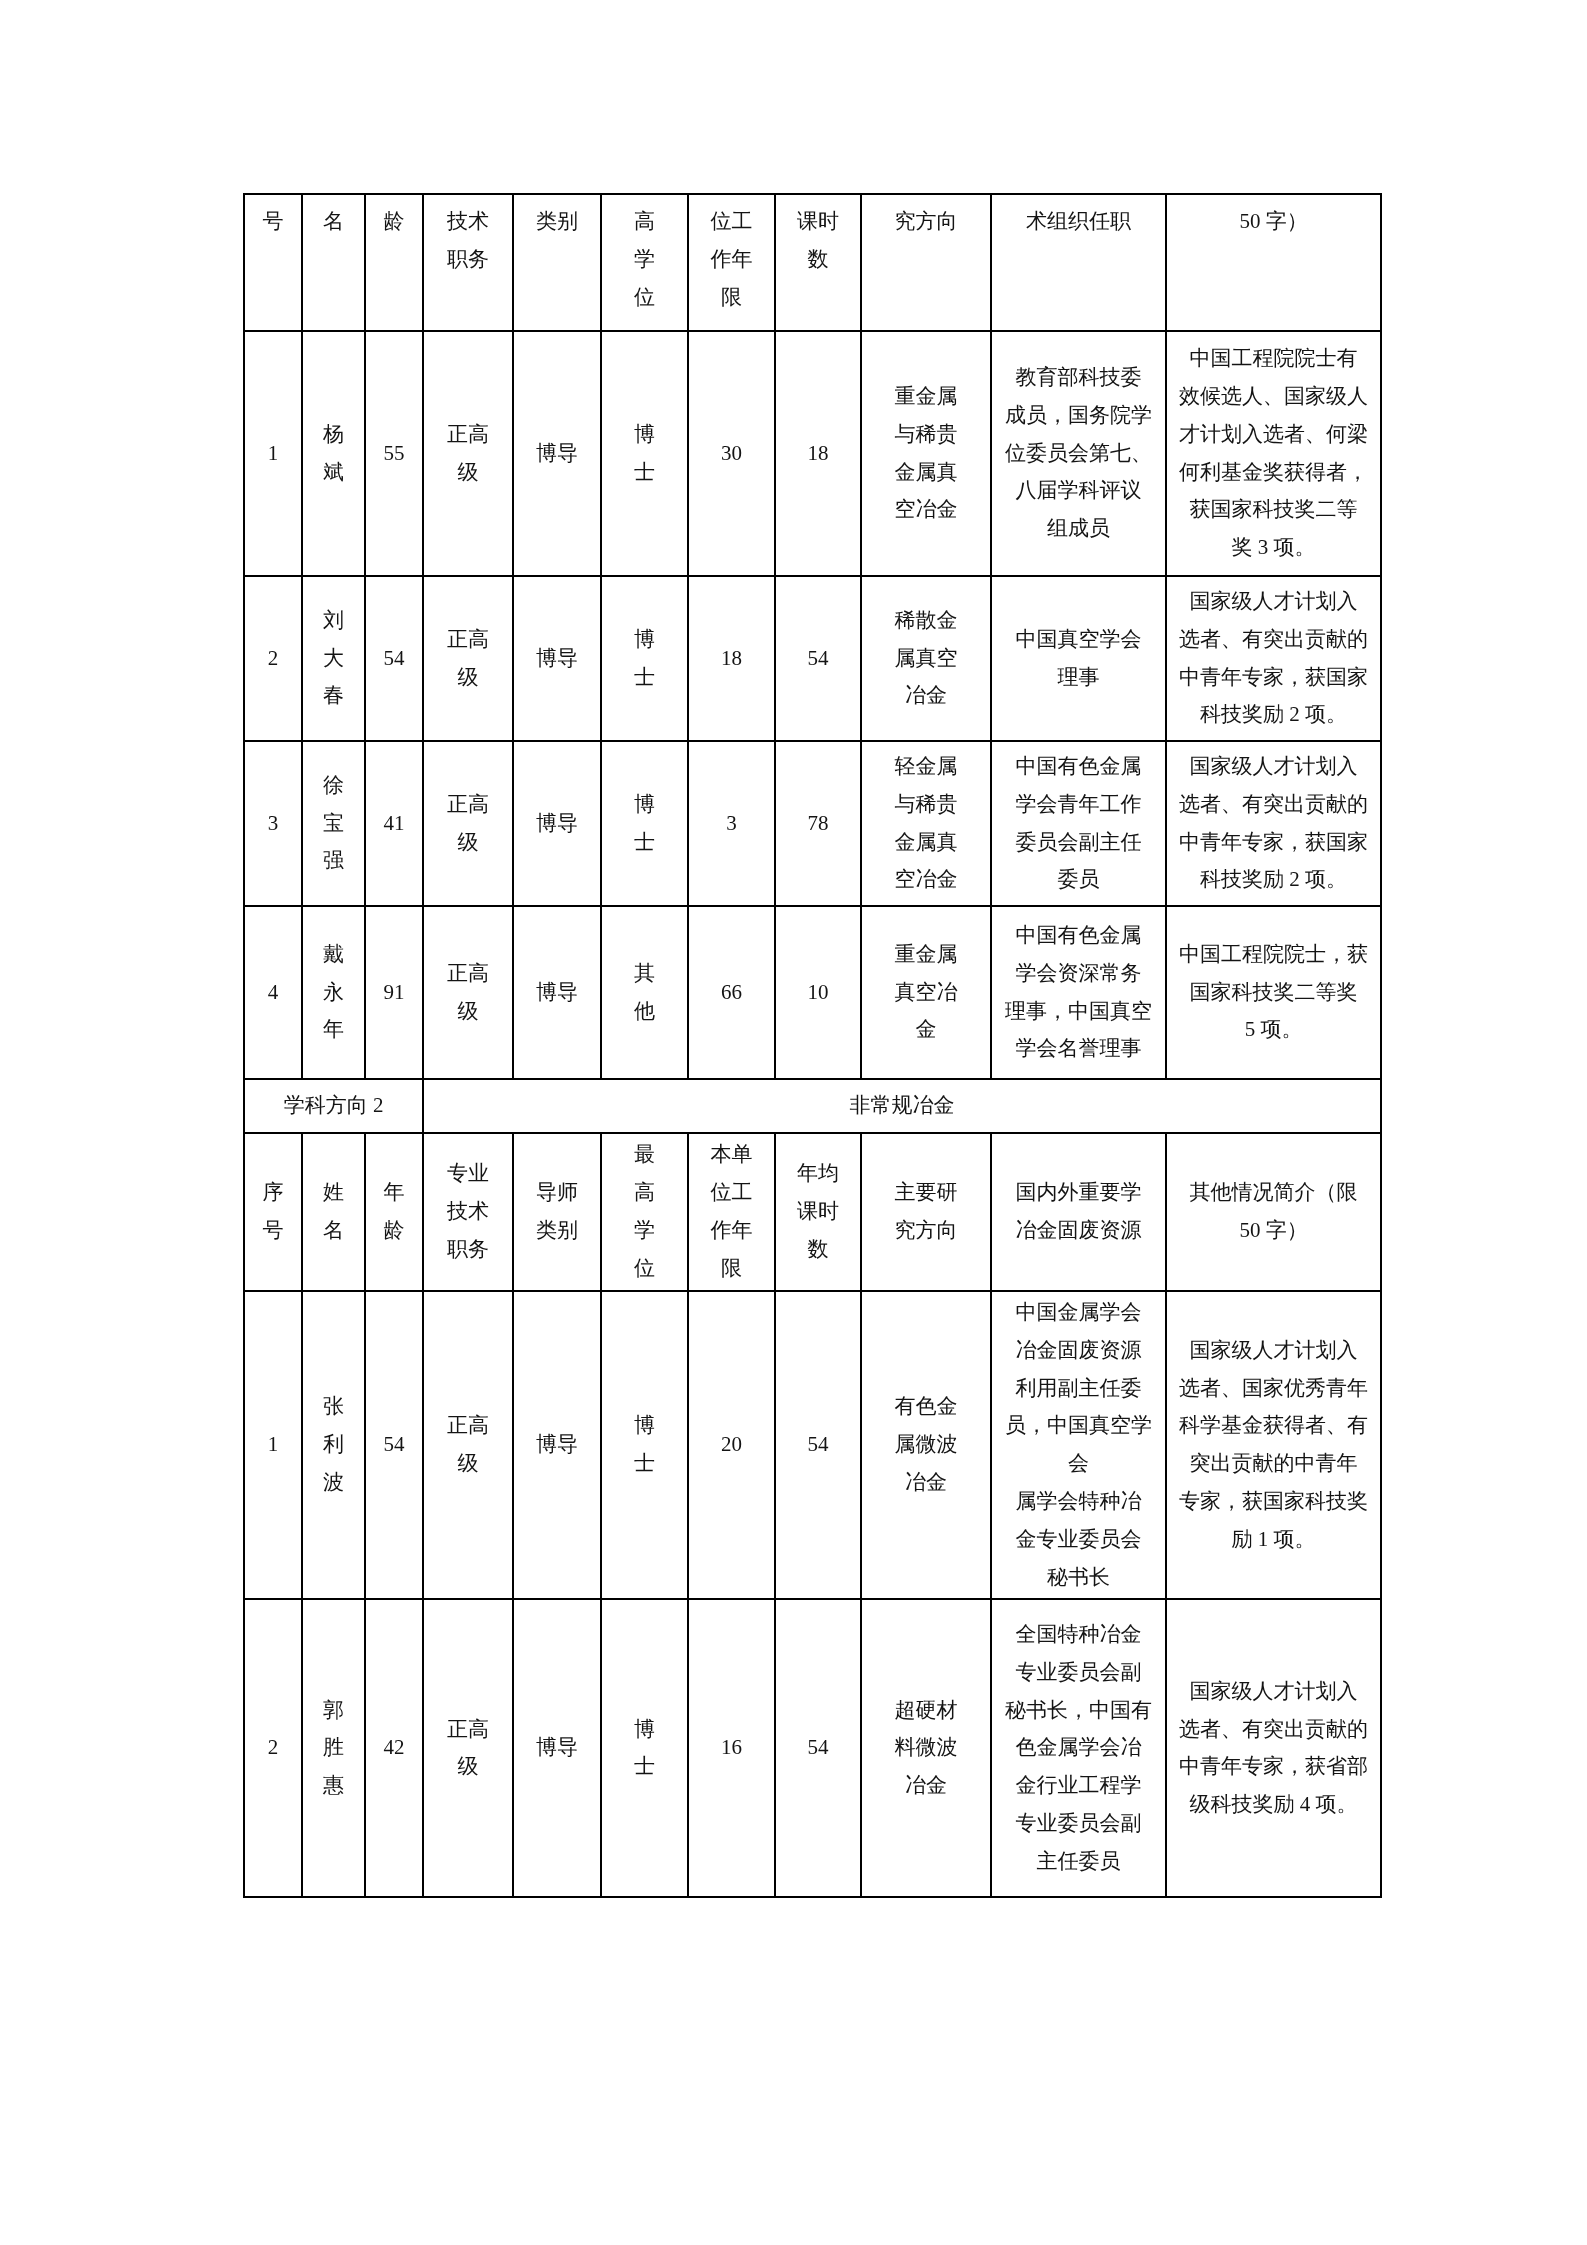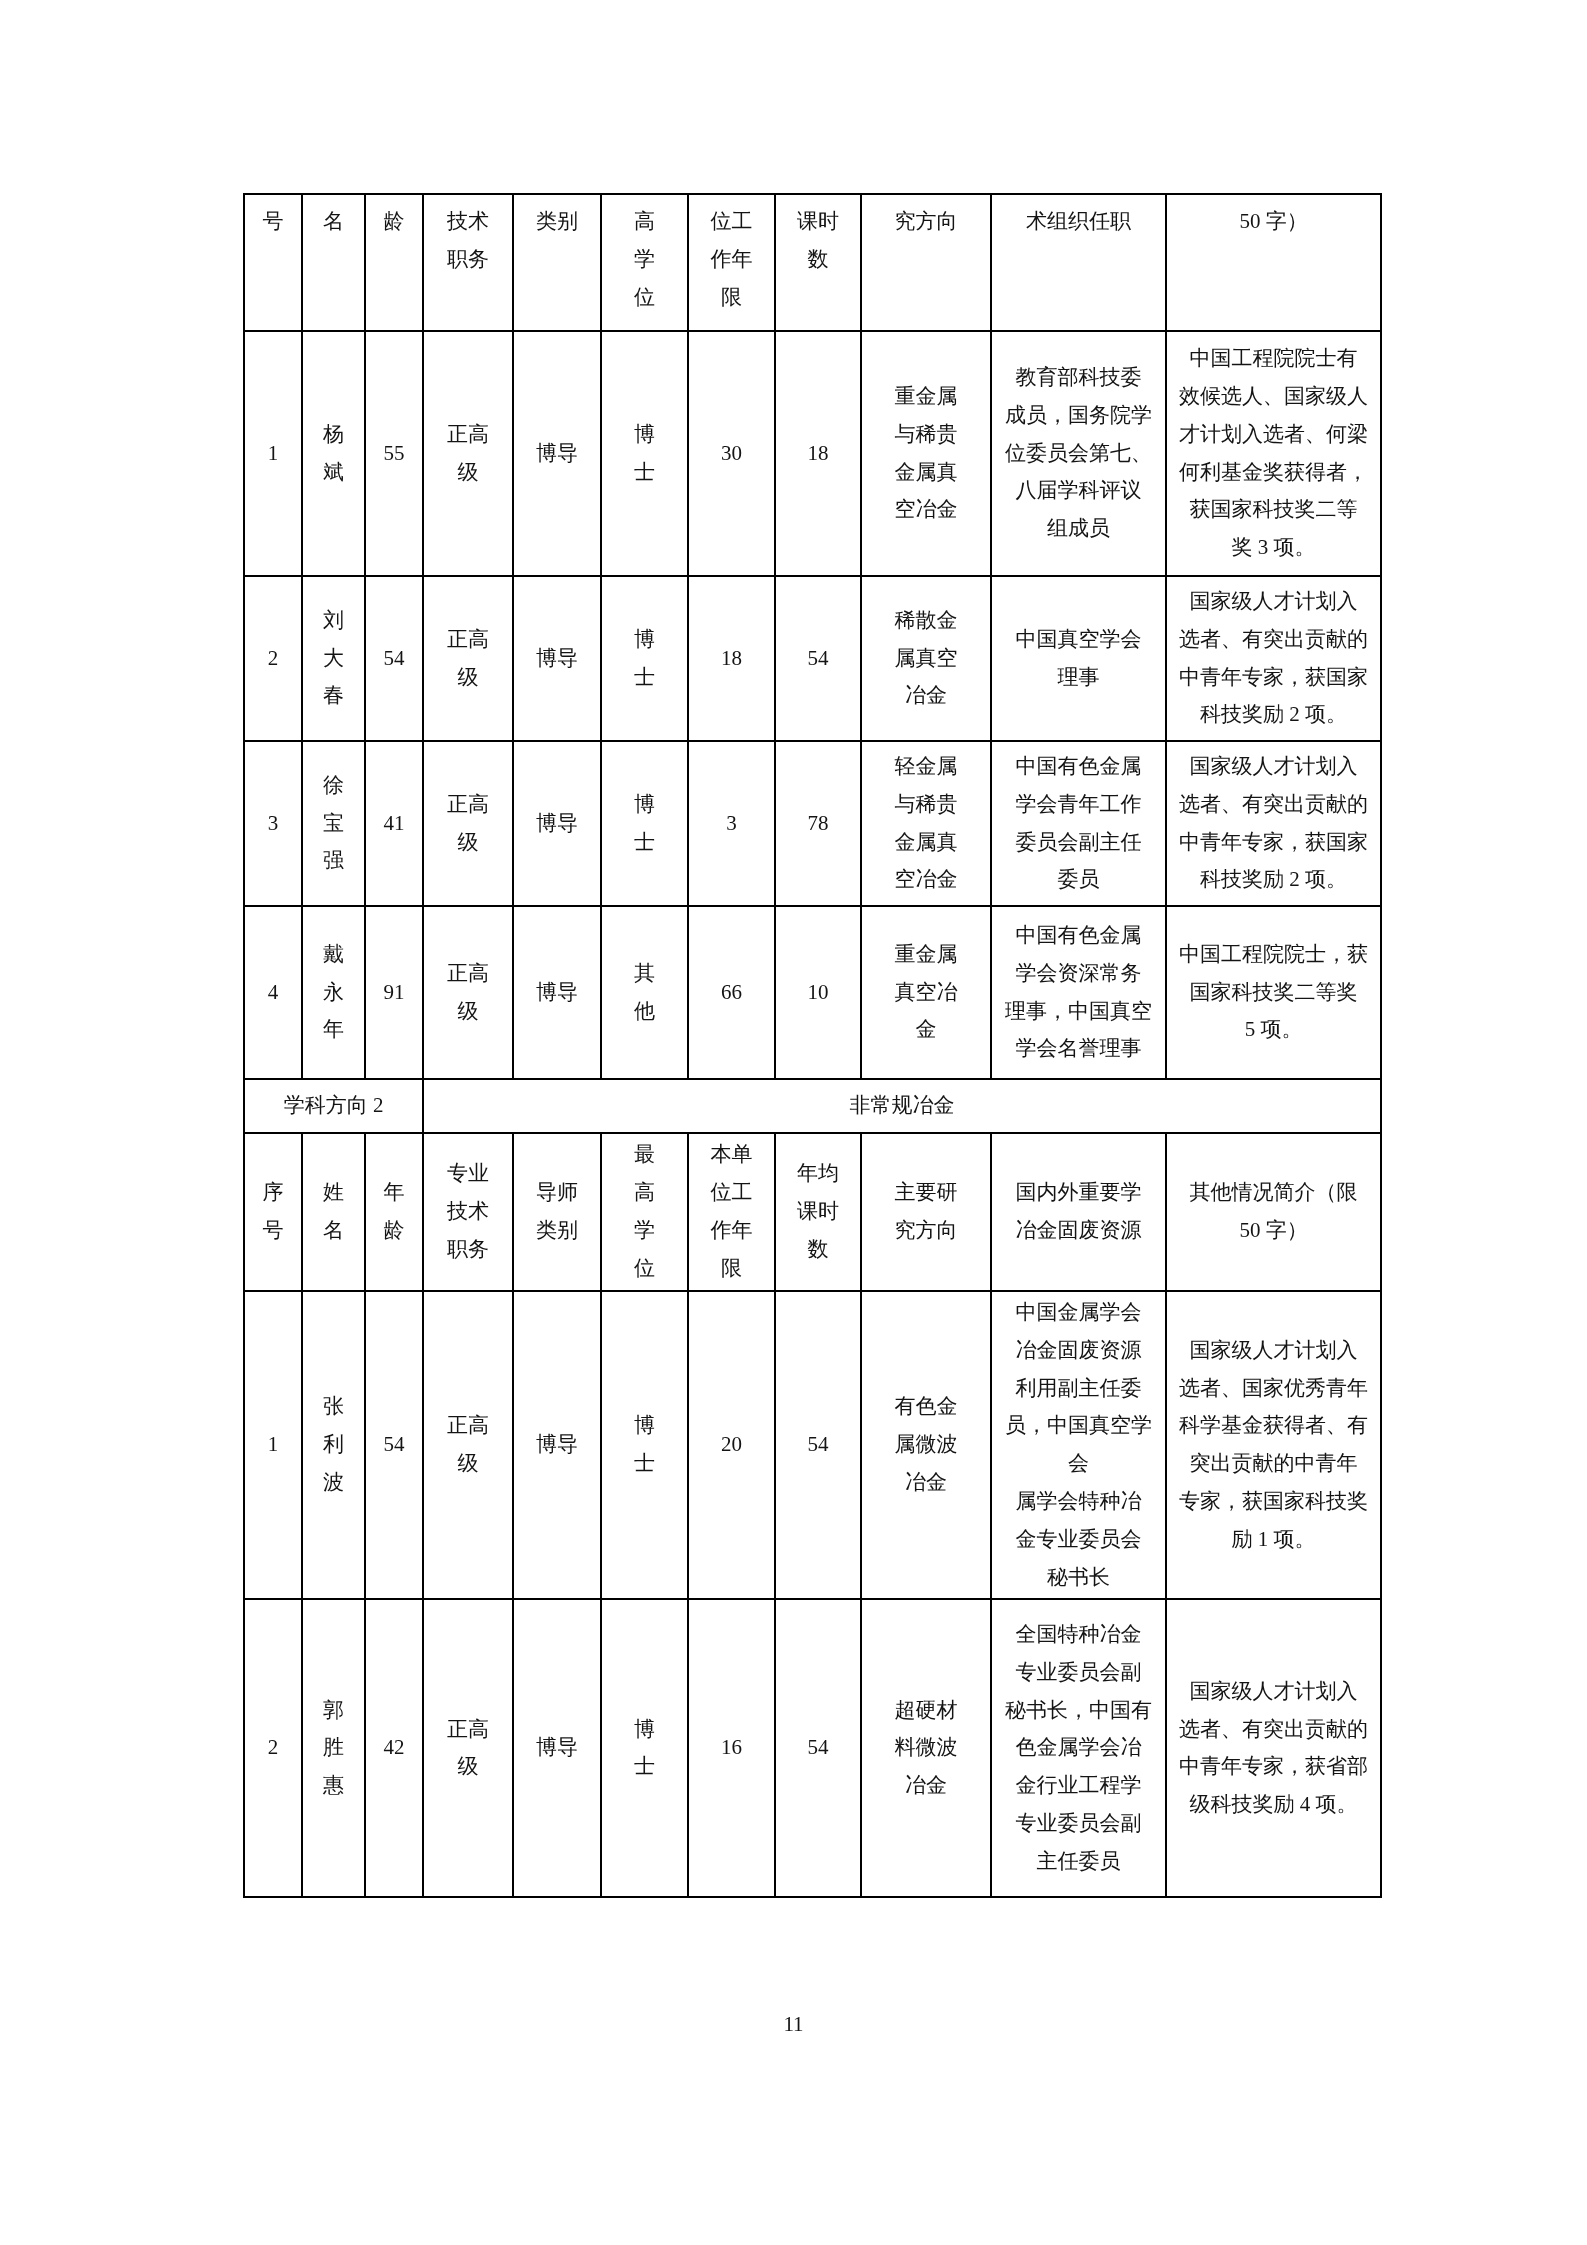"11" div.page-number { html: <div>11</div> -> none }
